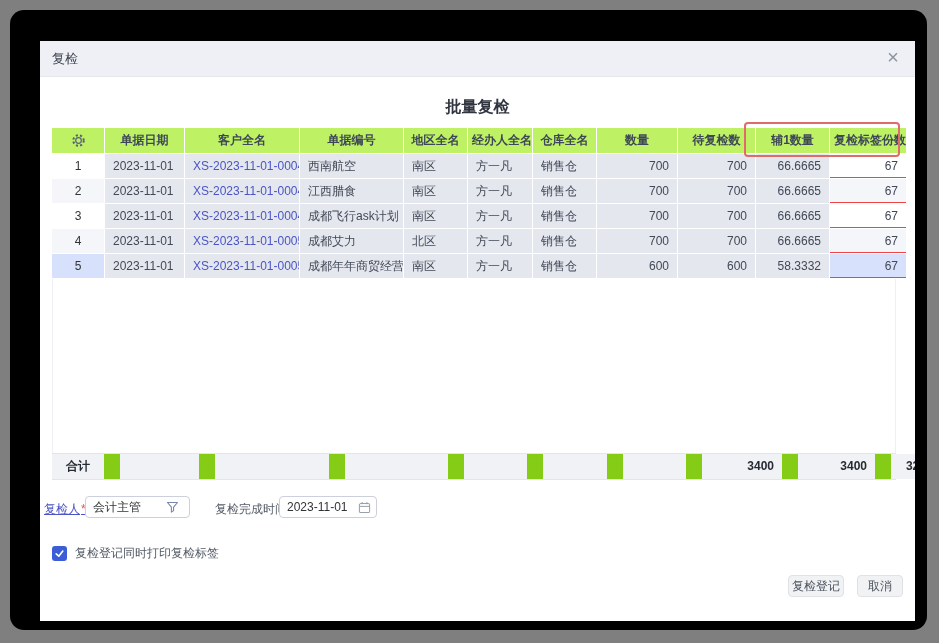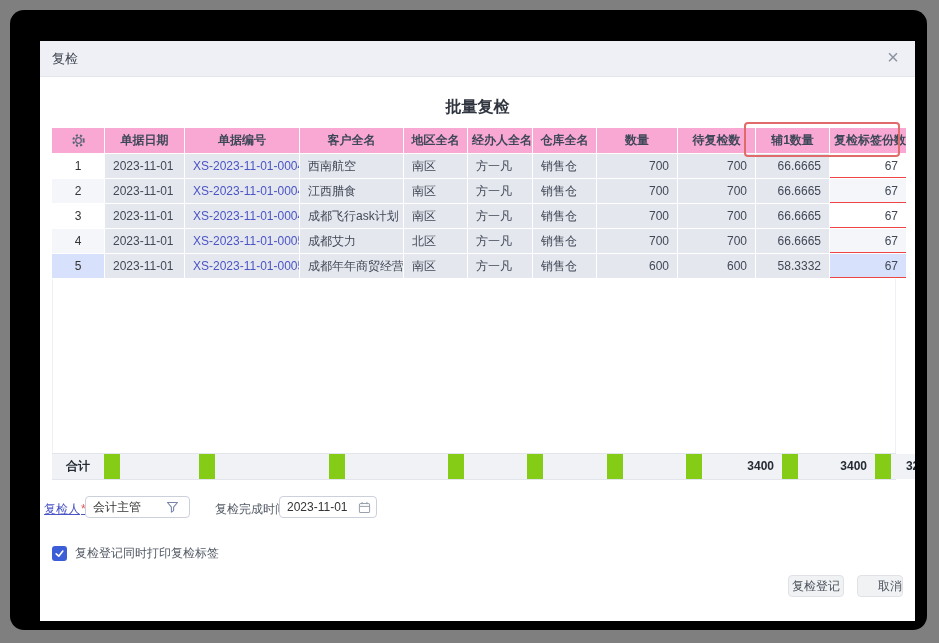"单据日期" .th { background: #f9a8d4 -> #bef264 }
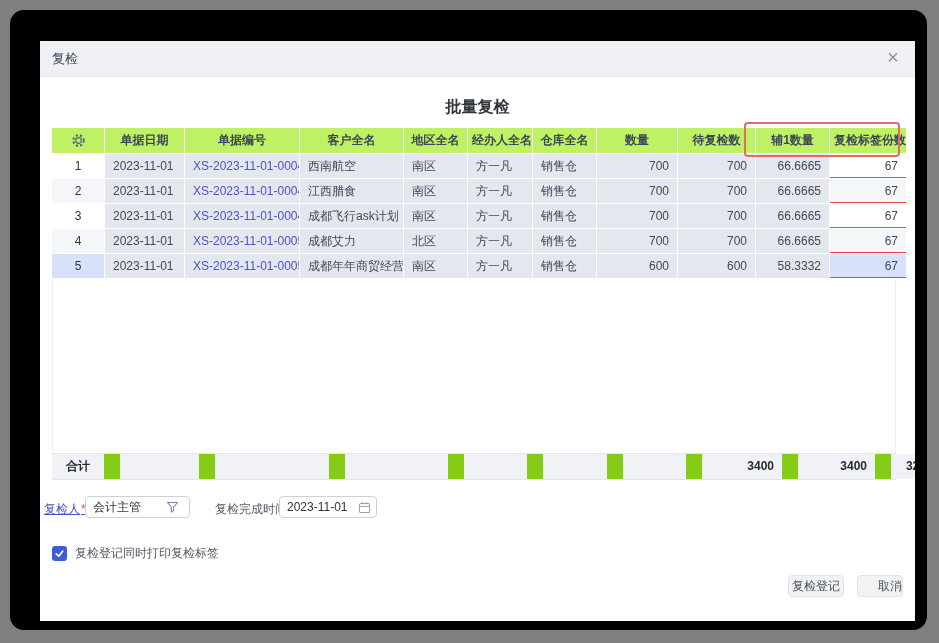"单据编号" div.th { order: before "客户全名" -> after "客户全名" }
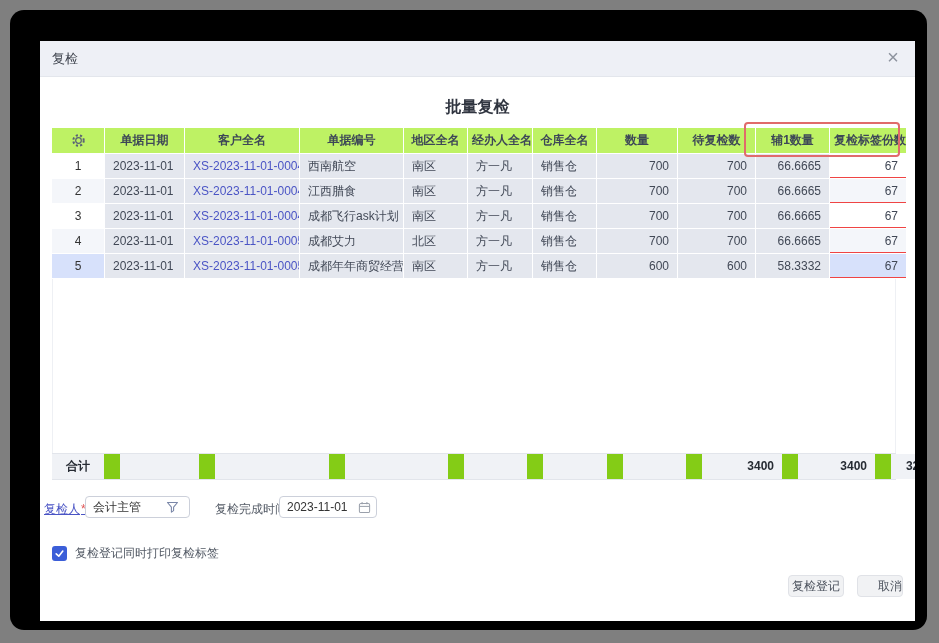"取消" .btn-cancel { text-align: right -> none }
